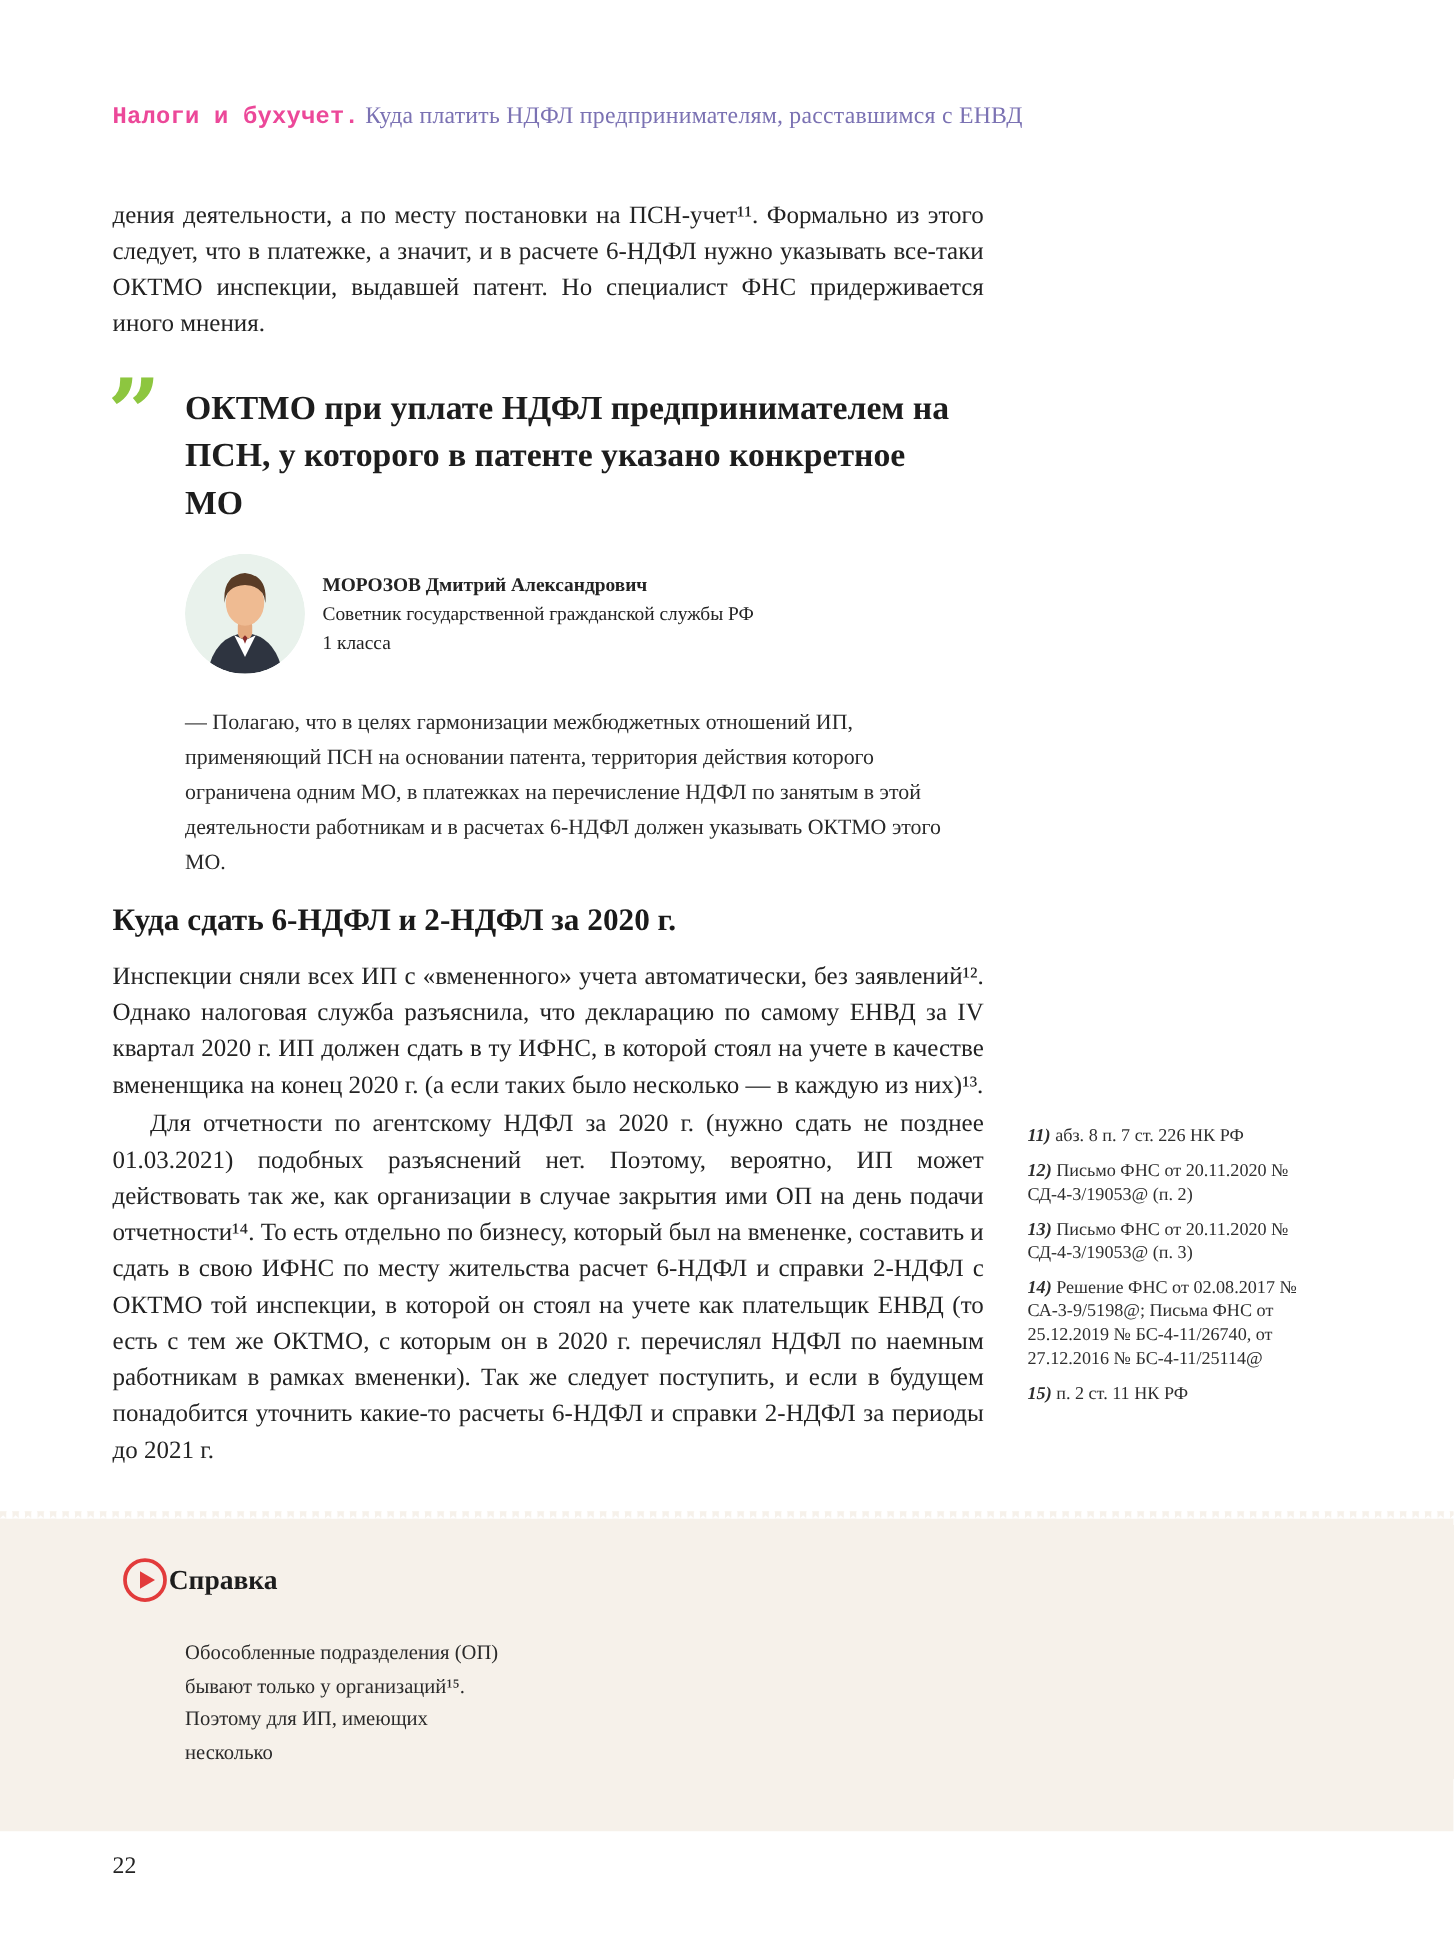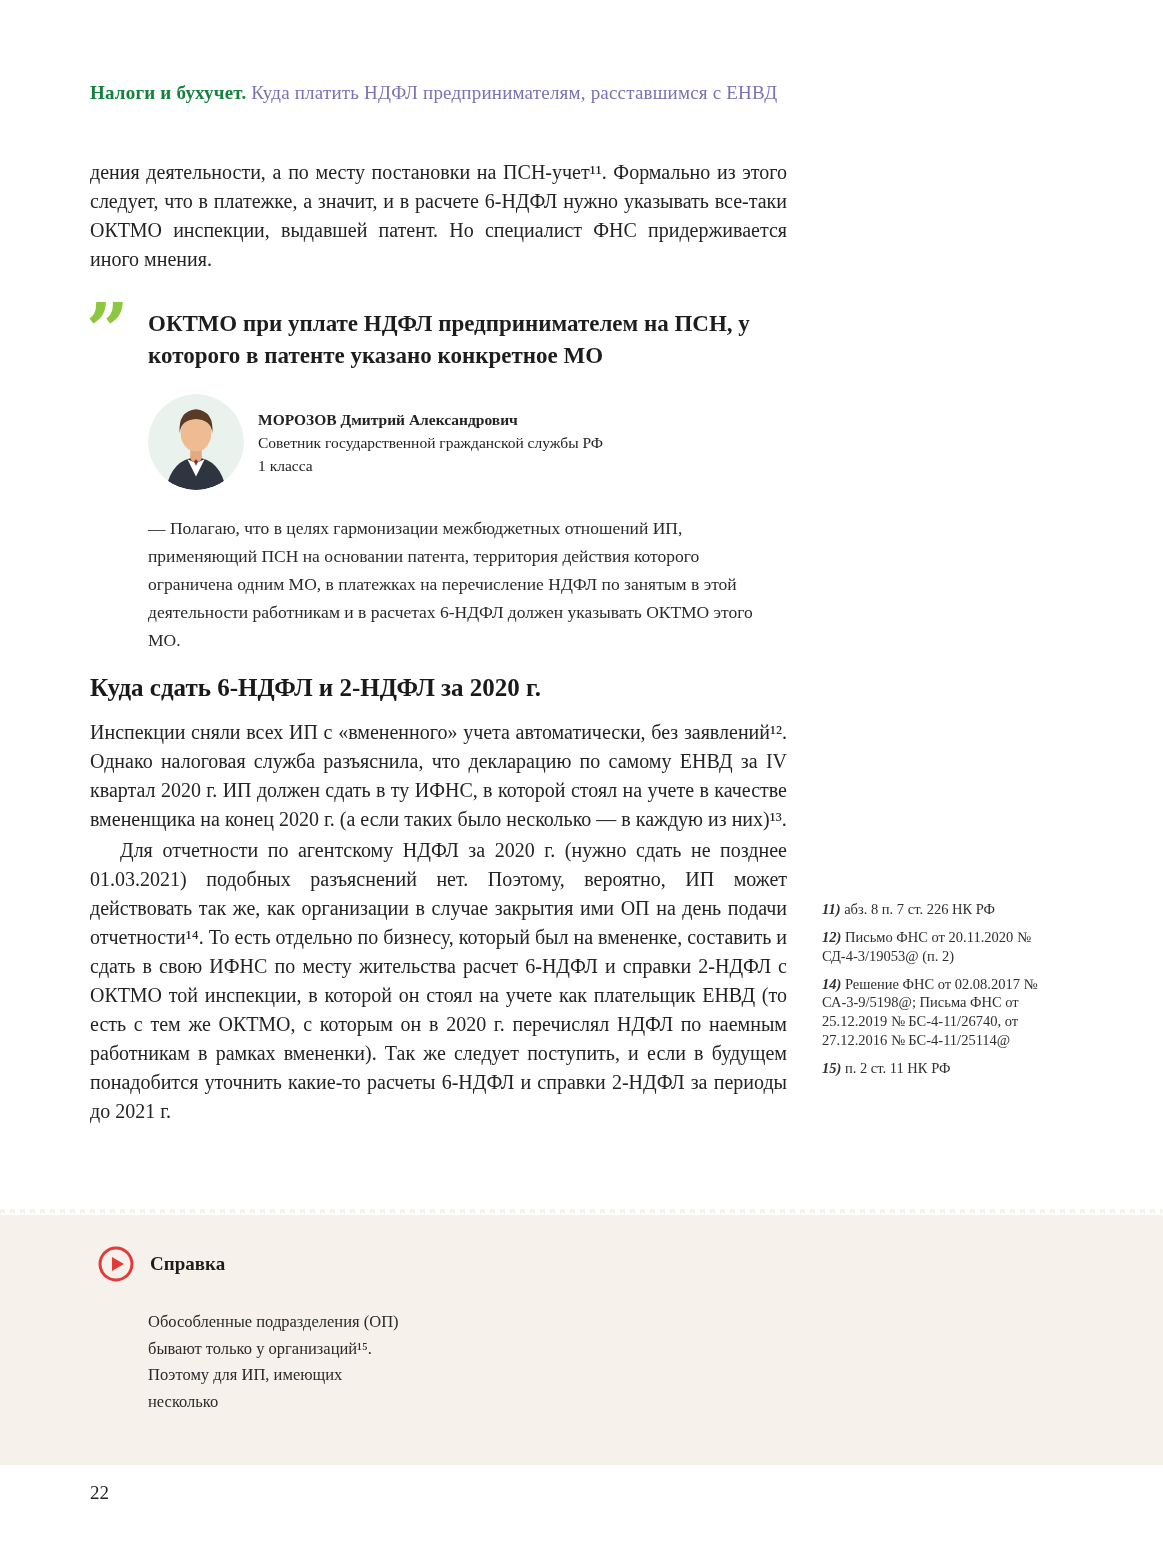"Налоги и бухучет." .runhead .mag { color: #15803d -> #ec4899; font-family: none -> Liberation Mono, monospace }
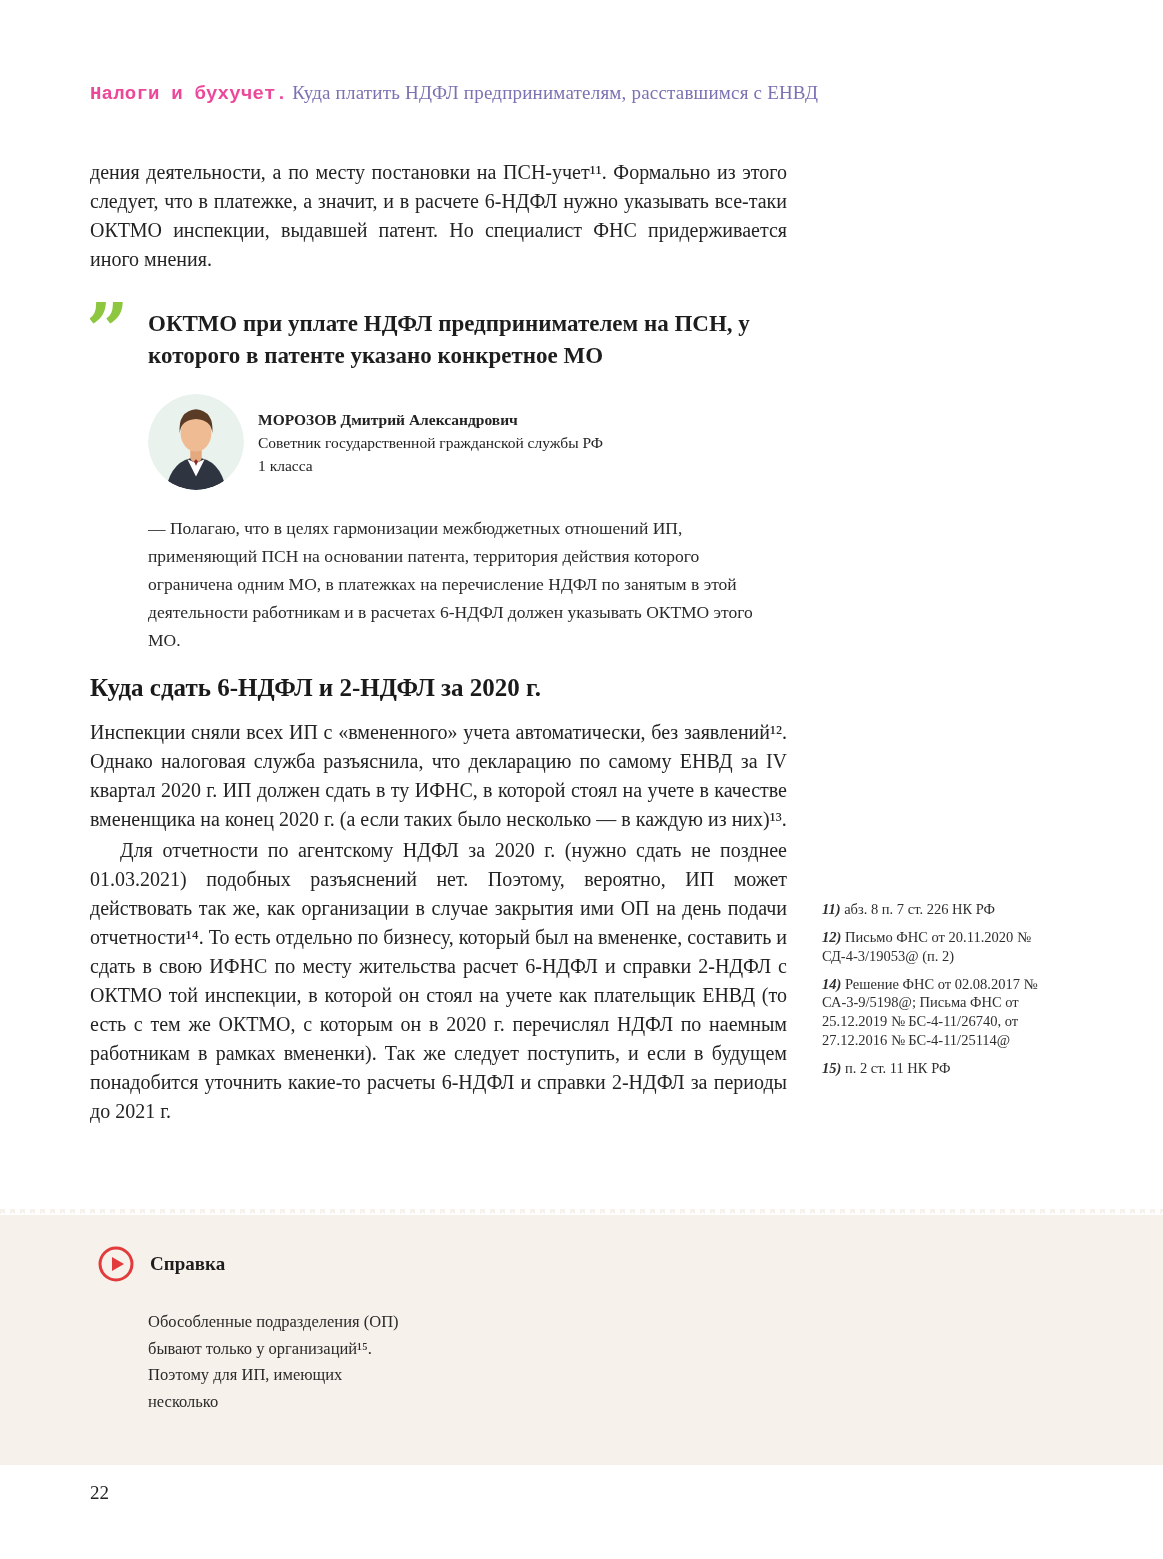"ОКТМО при уплате НДФЛ предпринимателем" .quote-title { font-size: 23px -> 27px }
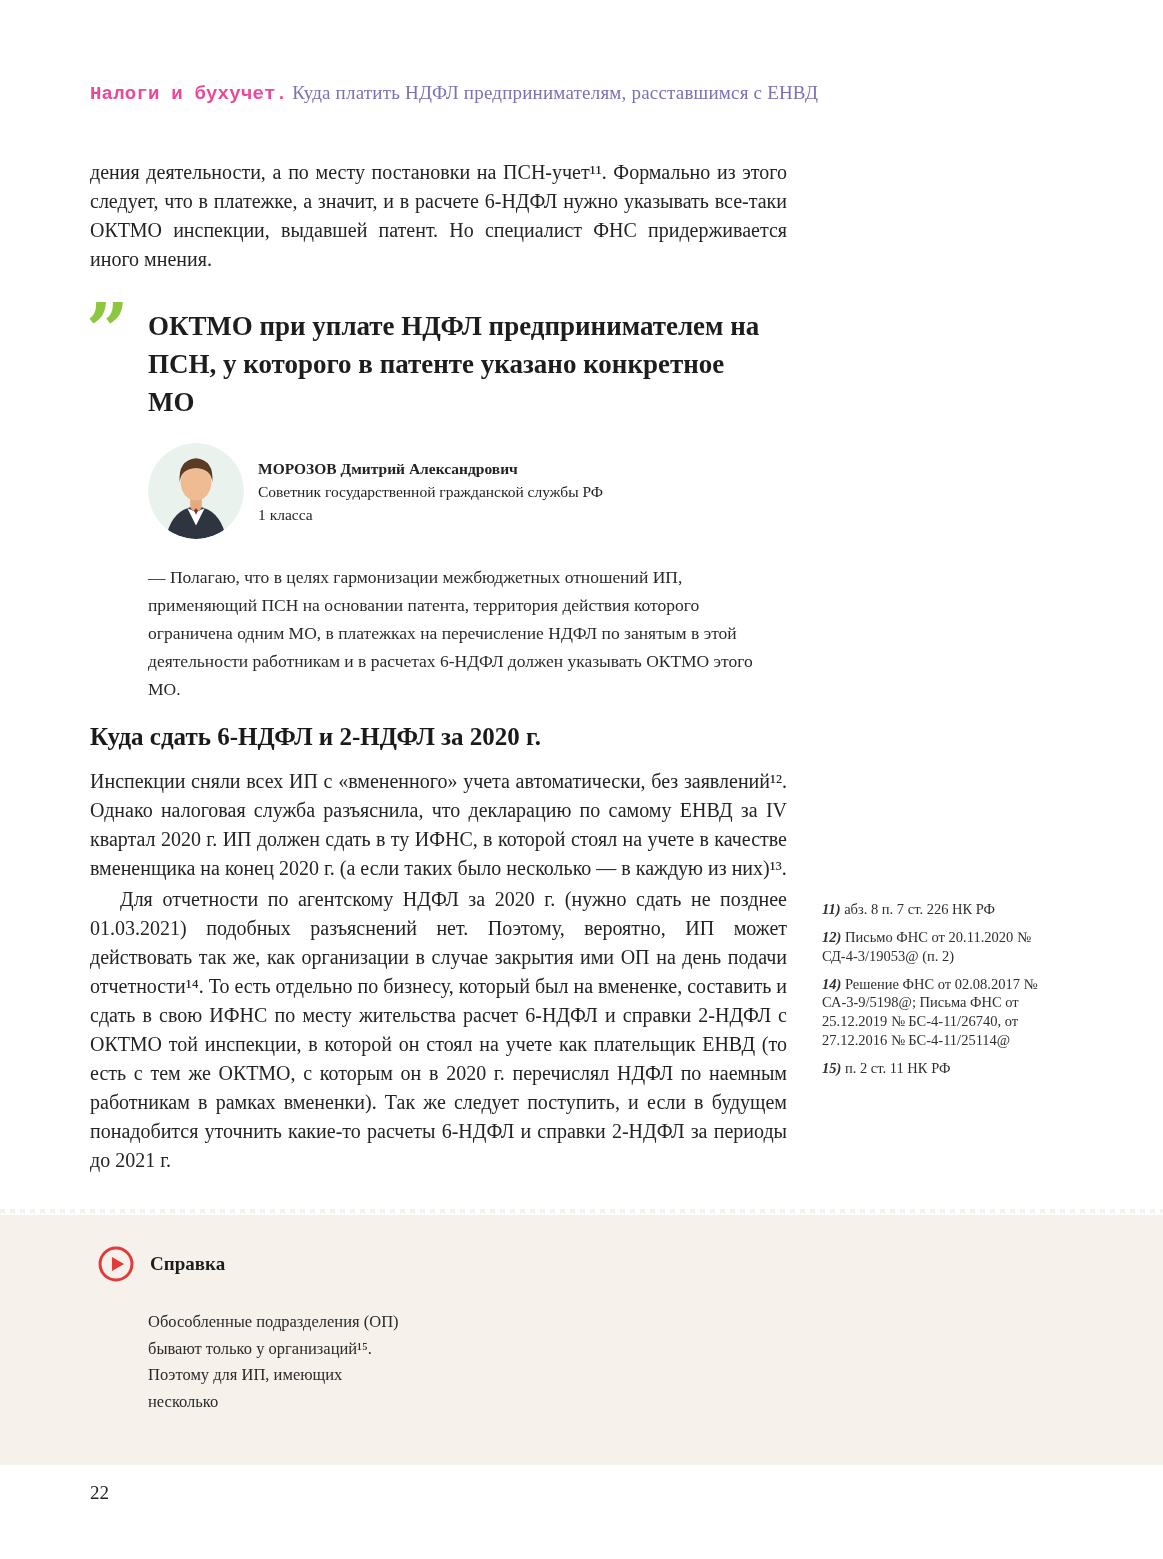"13) Письмо ФНС от 20.11.2020" p.footnote { html: none -> <p><b>13)</b> <span>Письмо ФНС от 20.11.2020 № СД-4-3/19053@ (п. 3)</span></p> }
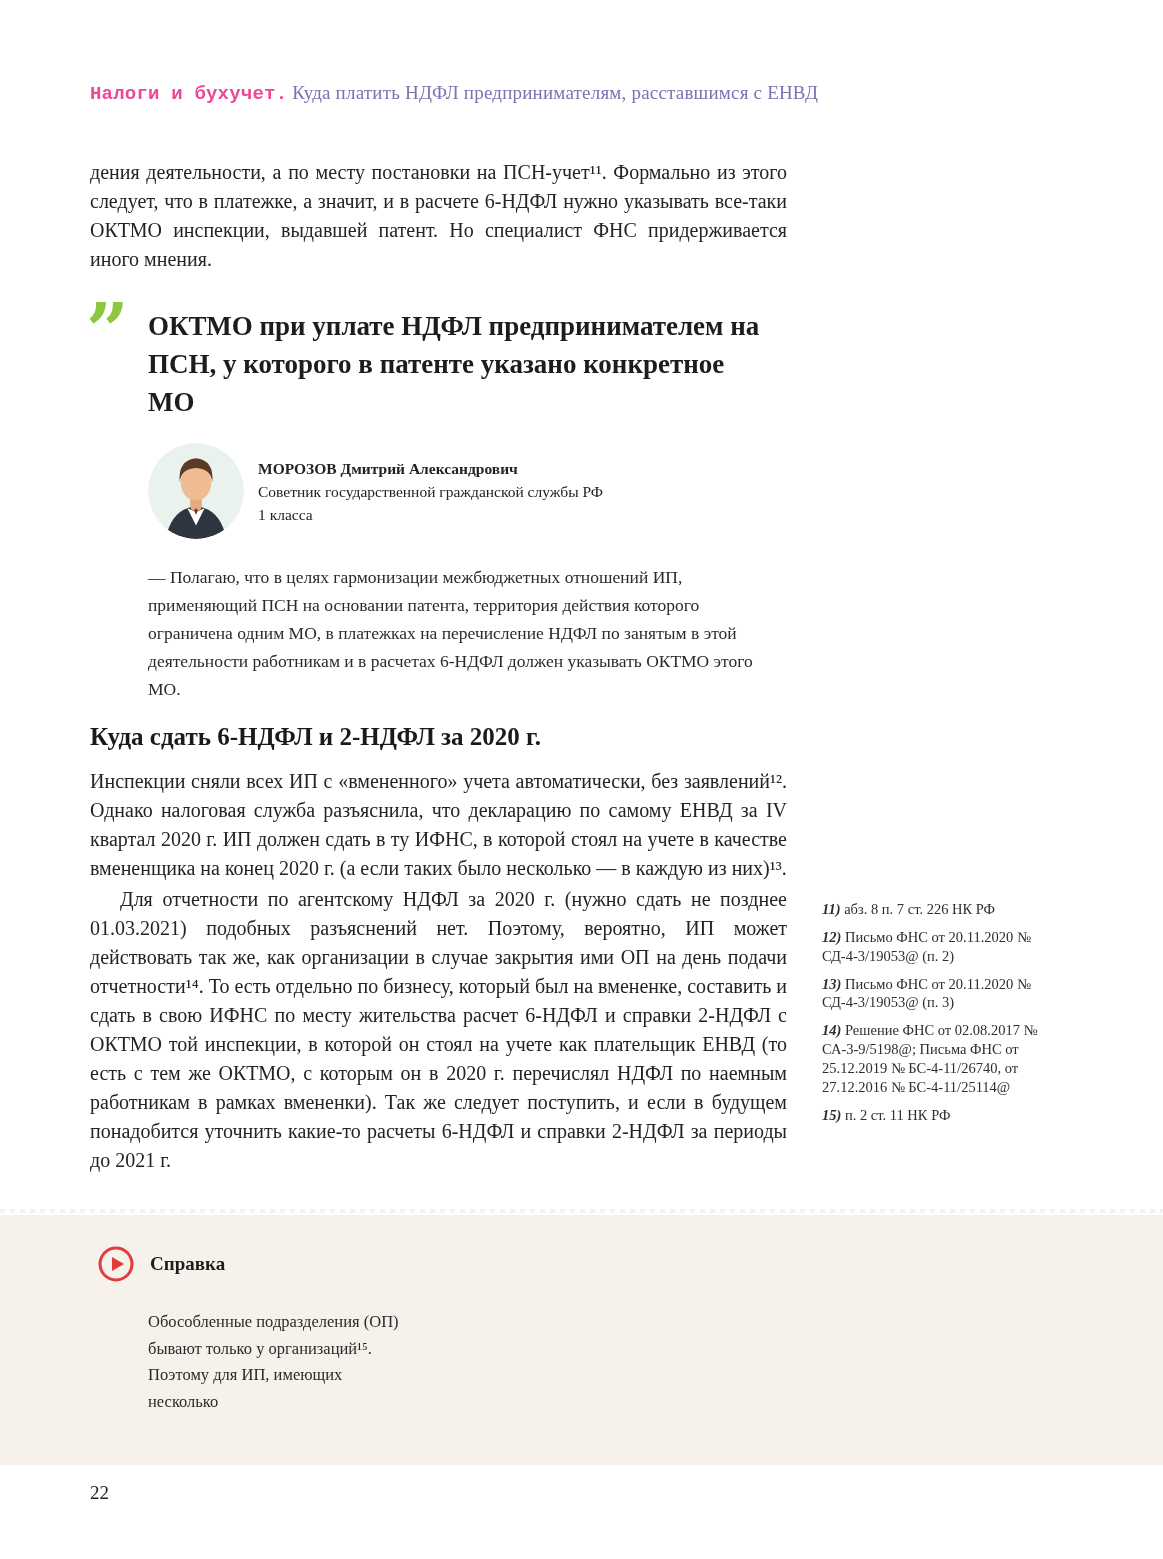"Справка" .refbox-title { font-size: 19px -> 22px; margin-left: 15px -> none }
